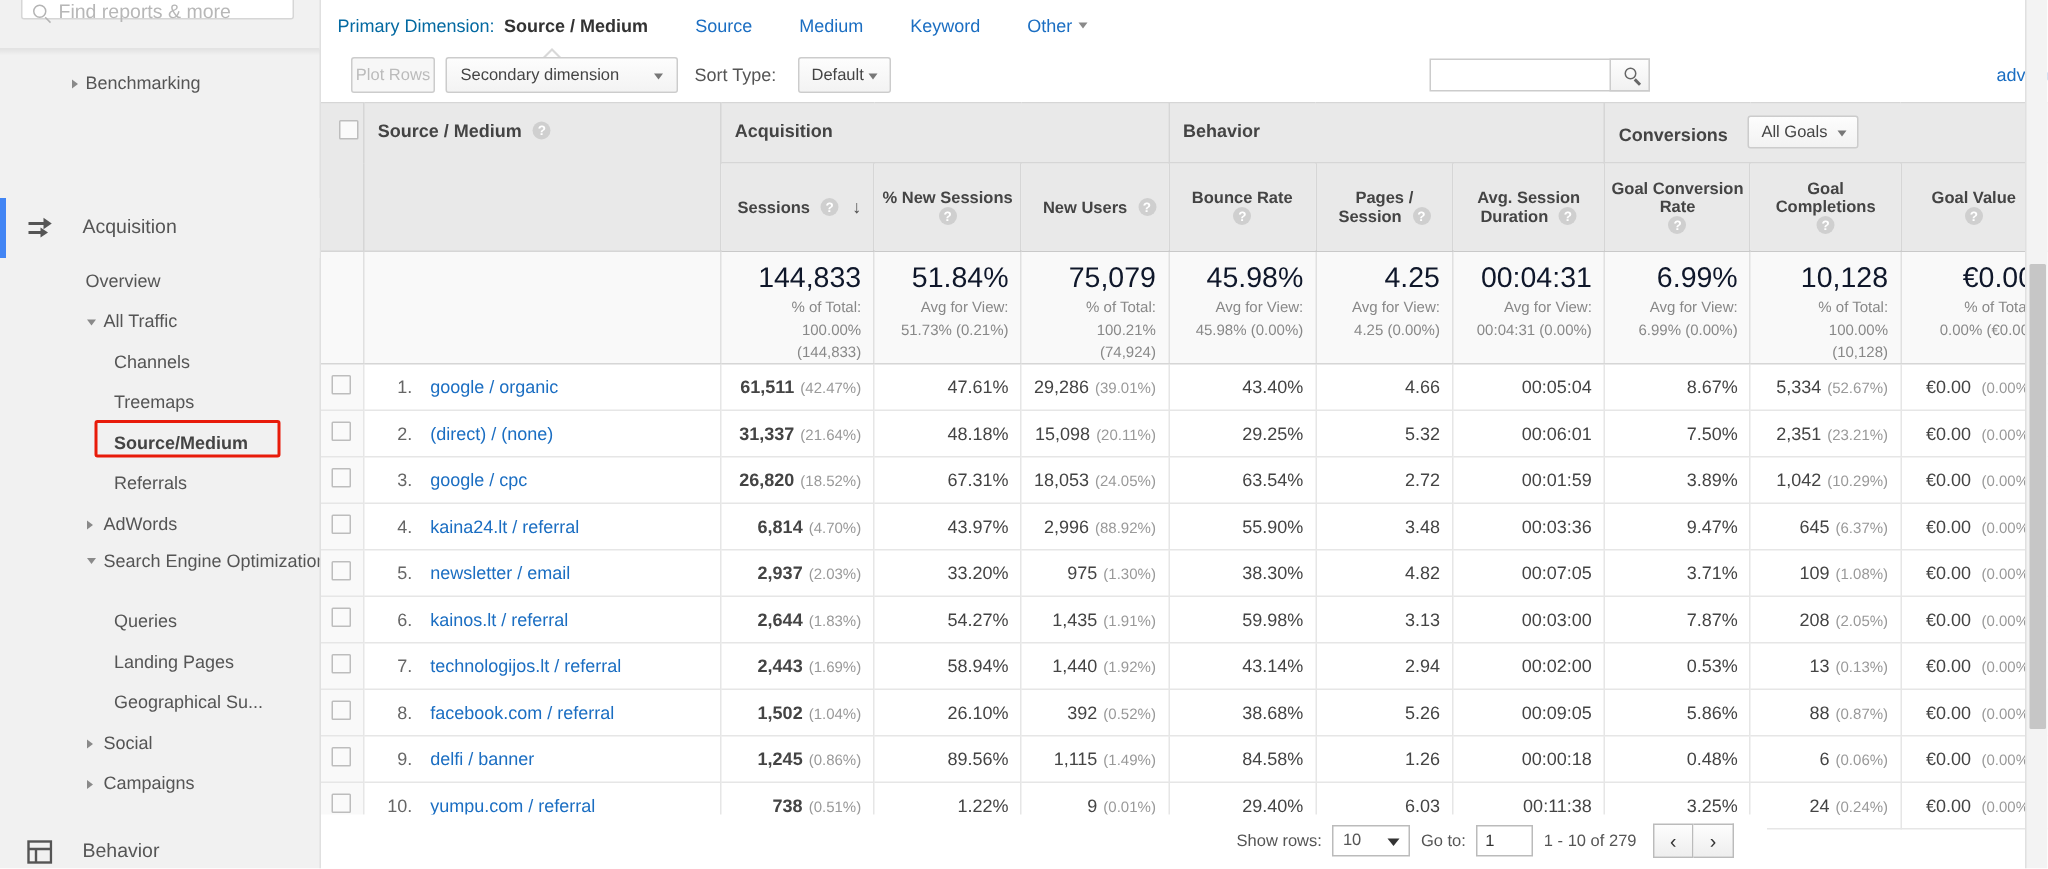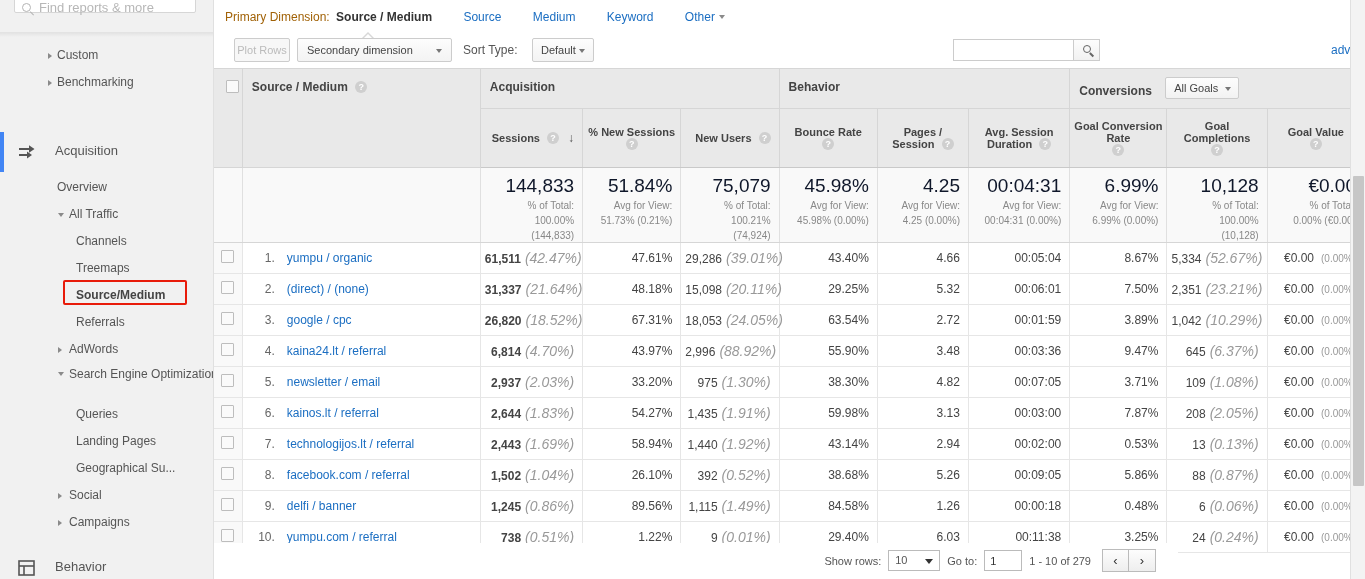"Primary Dimension:" .pd-label { color: #a16207 -> #0369a1 }
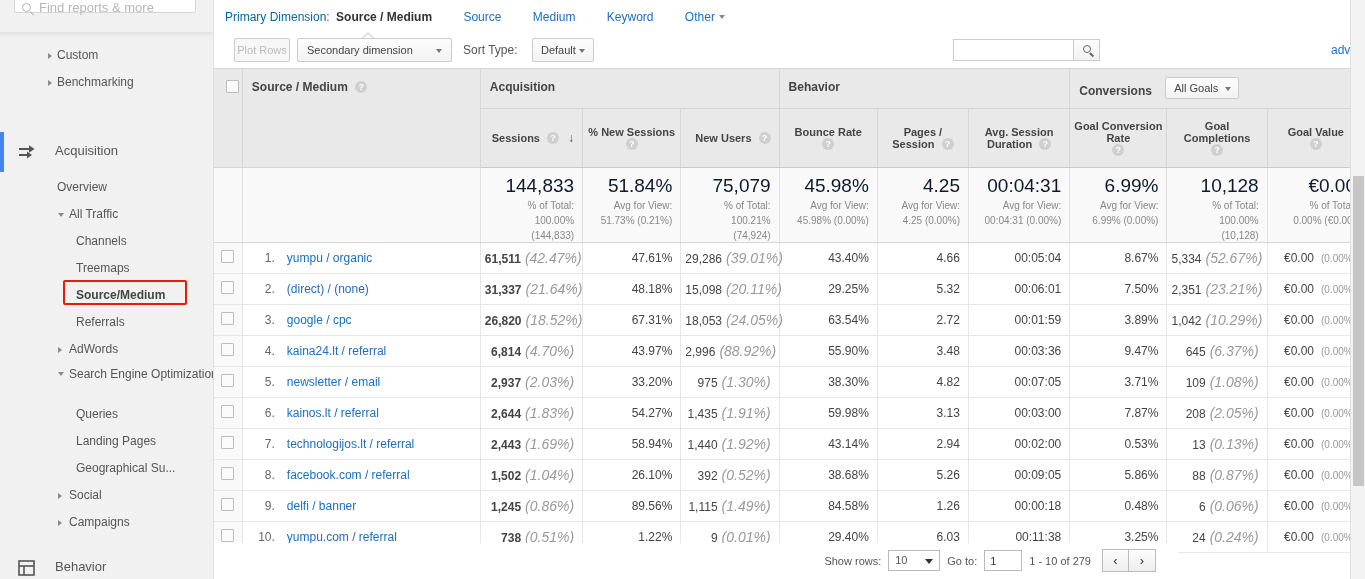"Custom" div.nav-row { html: <div> <span></span> <span>Custom</span> </div> -> none }
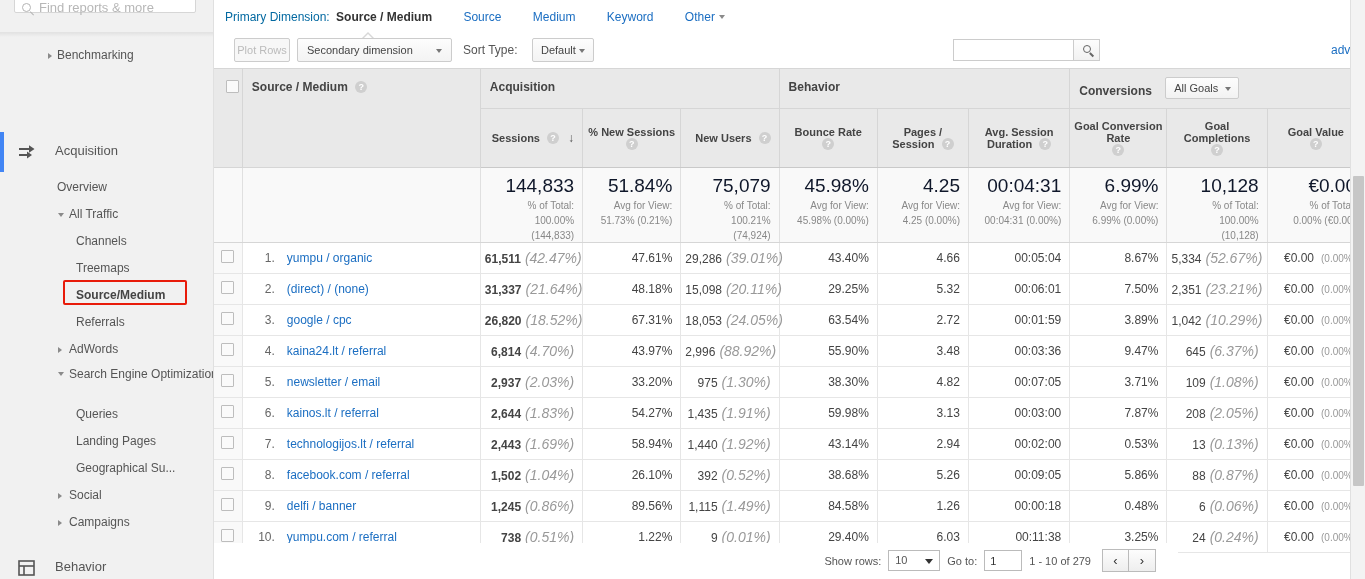"yumpu / organic" span.dimlink { text: yumpu -> google }
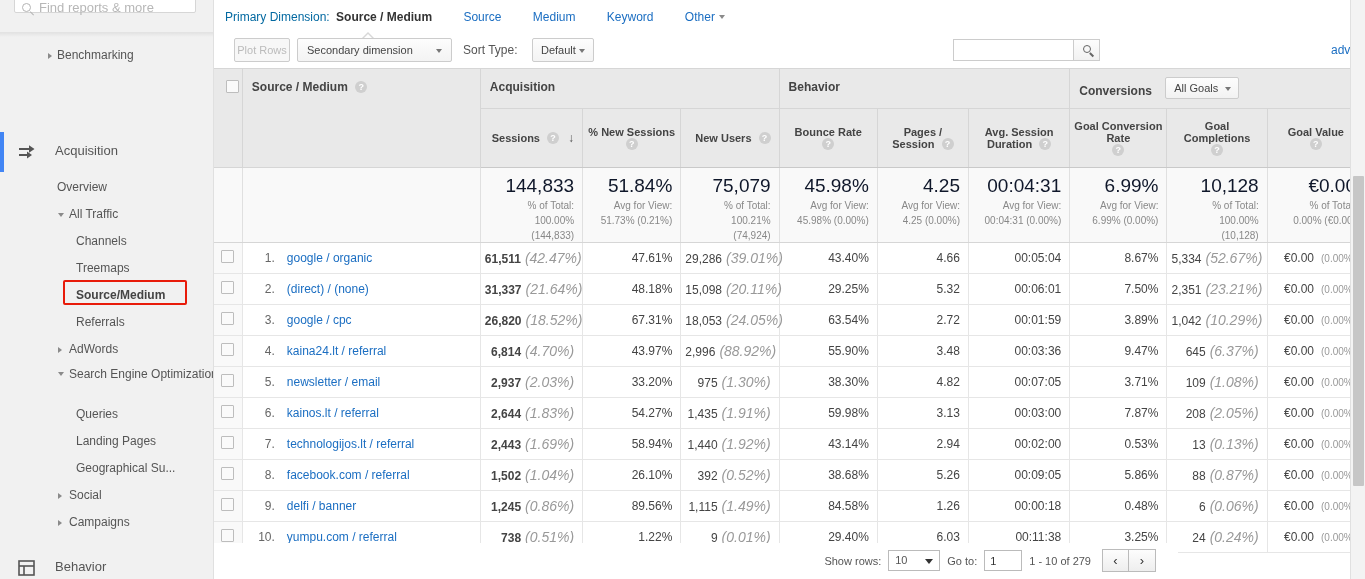"(42.47%)" .v-pct { font-size: 14px -> 10px; font-style: italic -> none }
